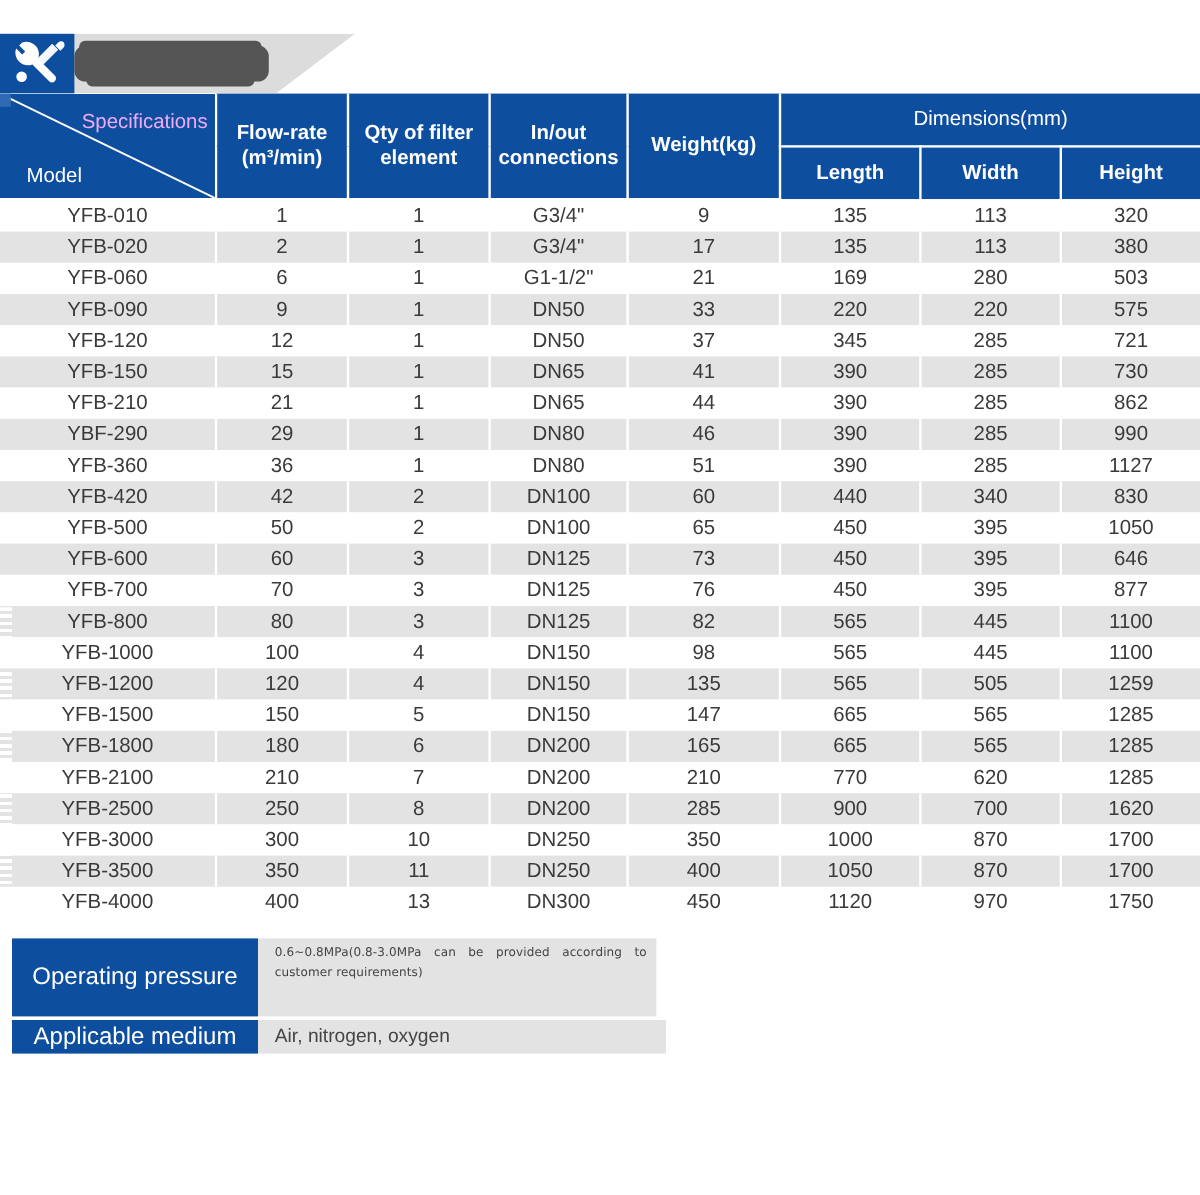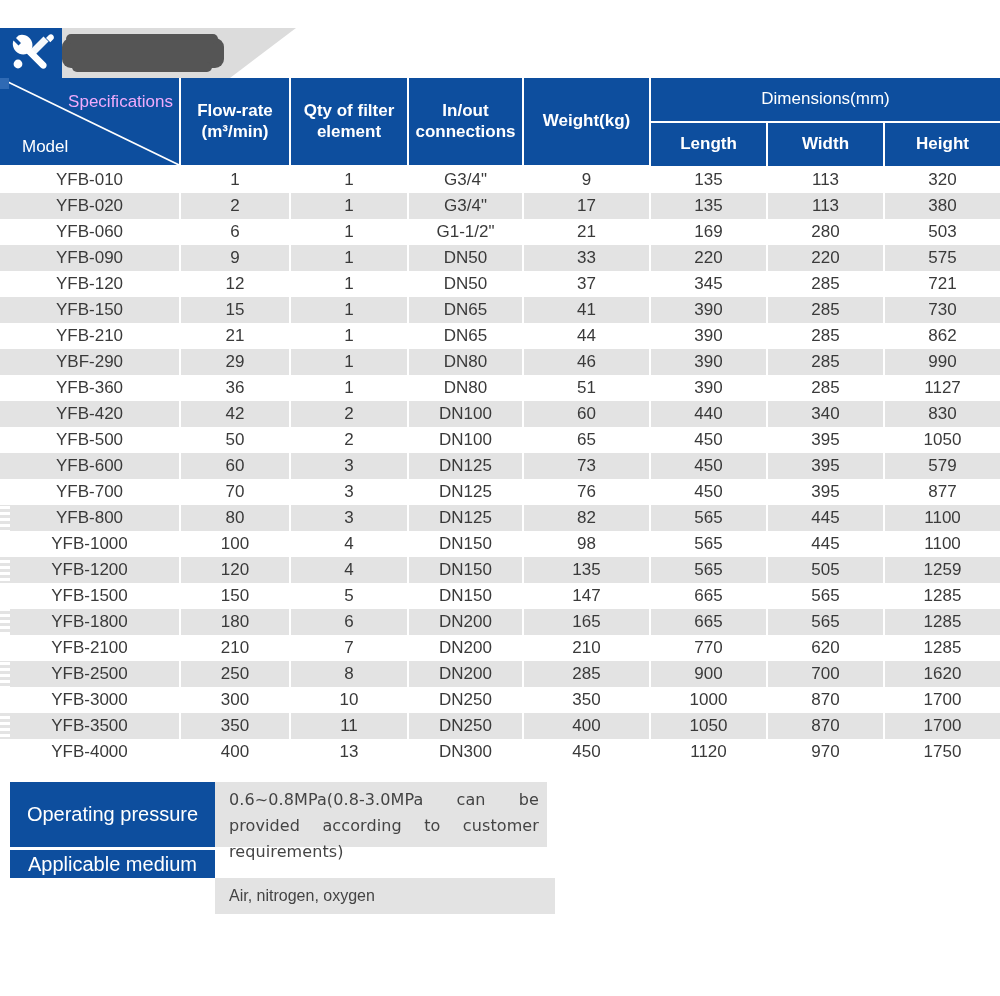"579" td.last { text: 579 -> 646 }
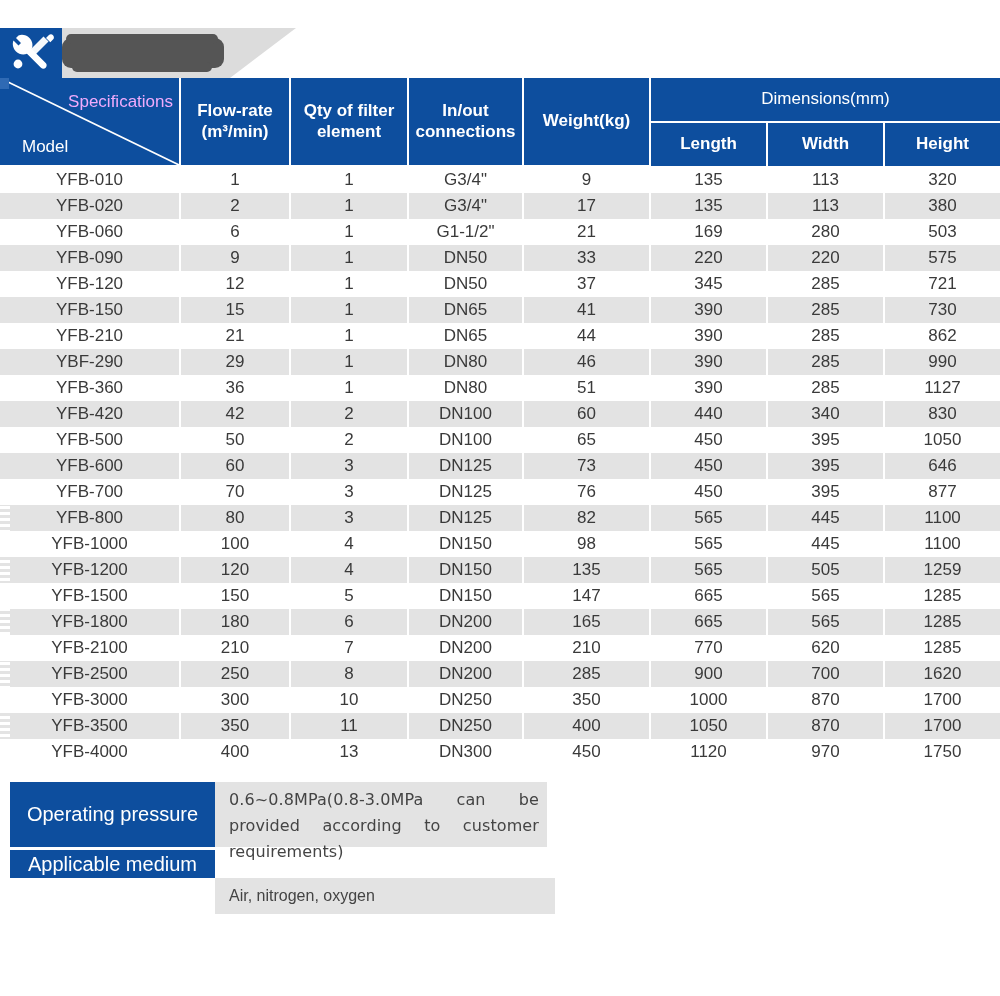"0.6~0.8MPa(0.8-3.0MPa can be provided" .row-pressure .spec-val { font-size: 16px -> 10px }
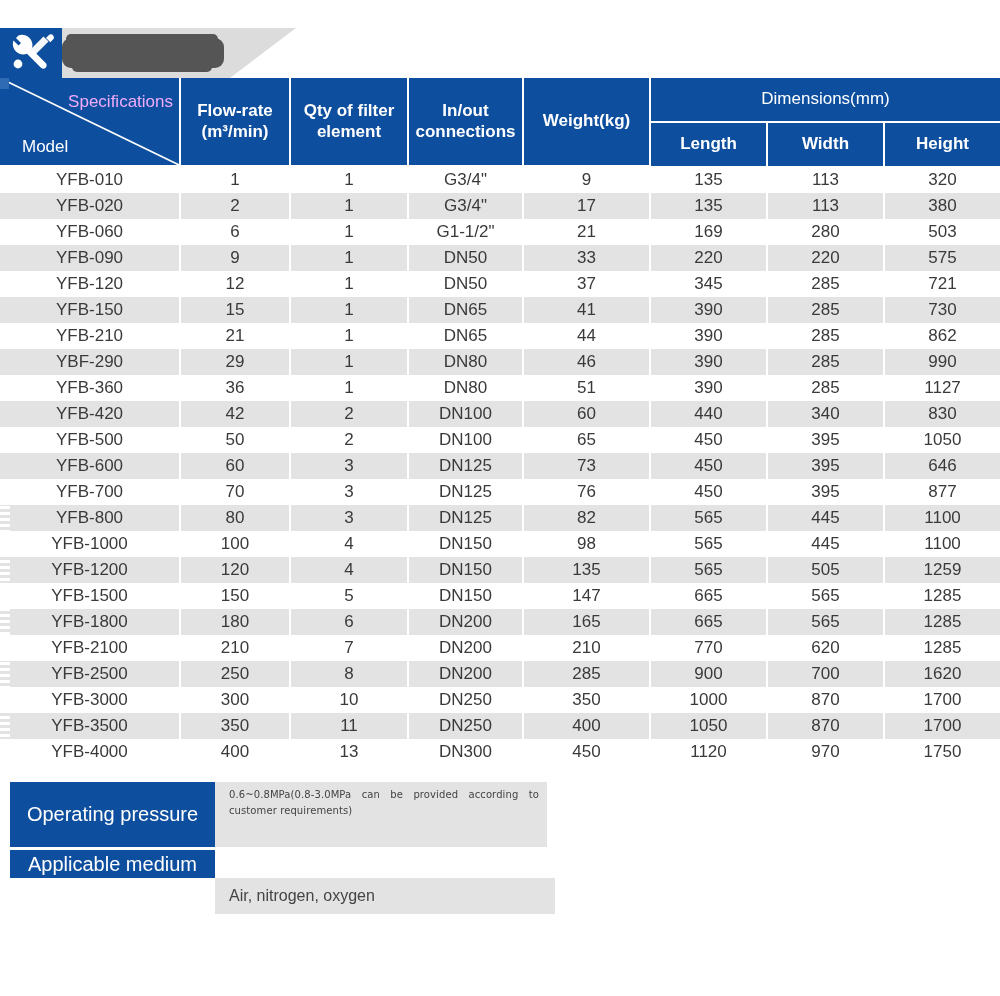"Air, nitrogen, oxygen" .row-medium .spec-val { height: 36px -> 28px; margin-top: 28px -> none }
